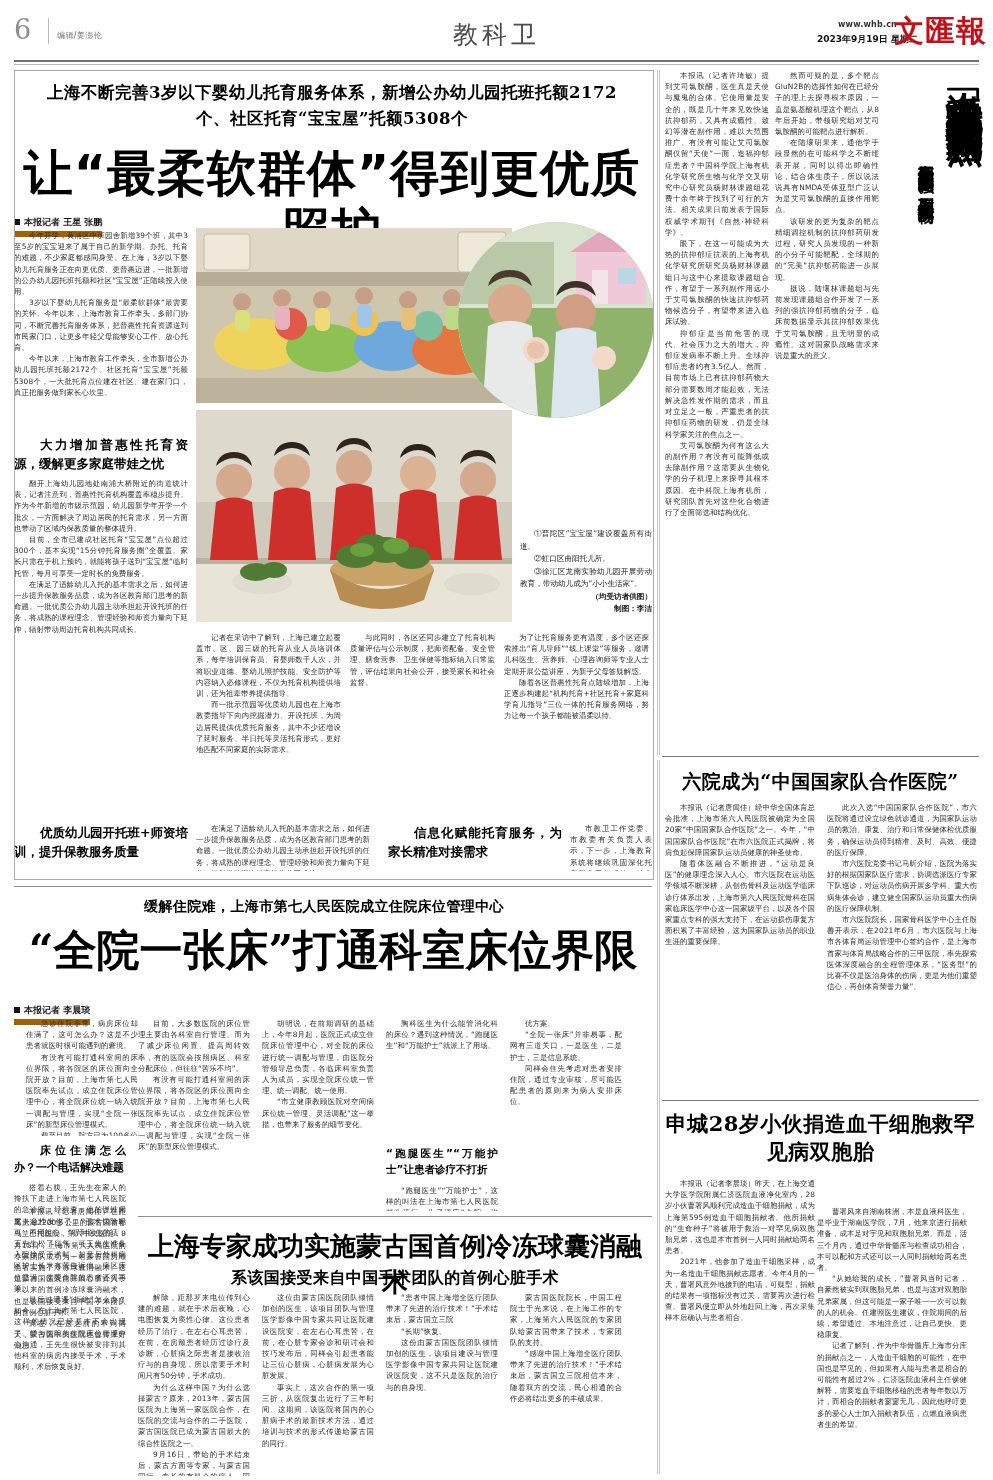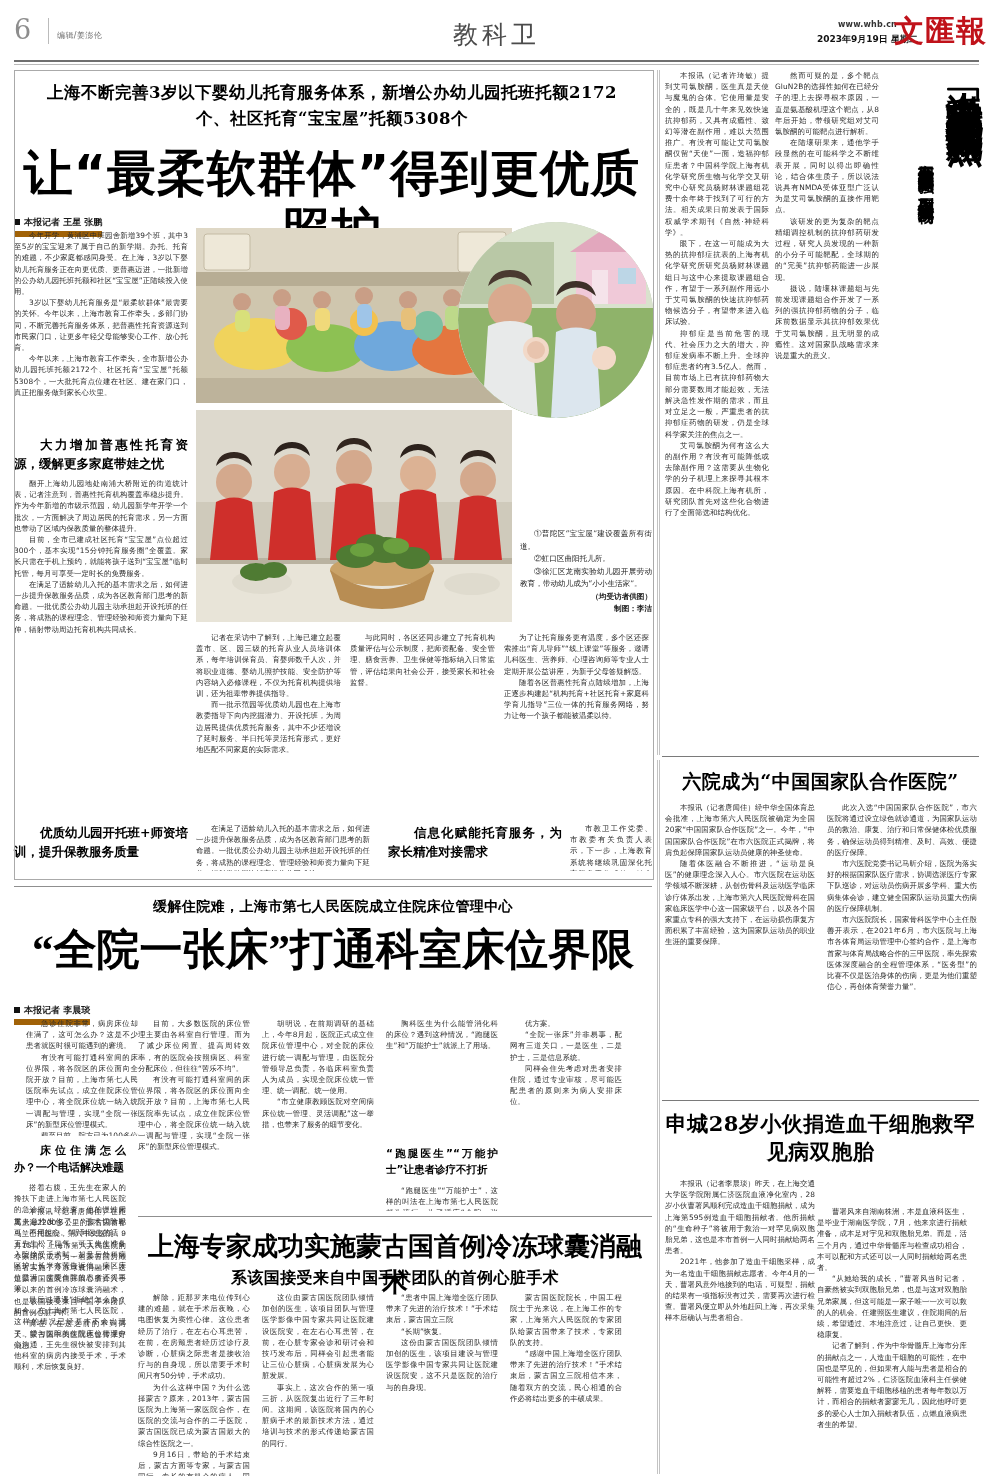"缓解住院难，上海市第七人民医院成立住院床位管理中心" div.ctr-kicker { left: 14px -> 5px }
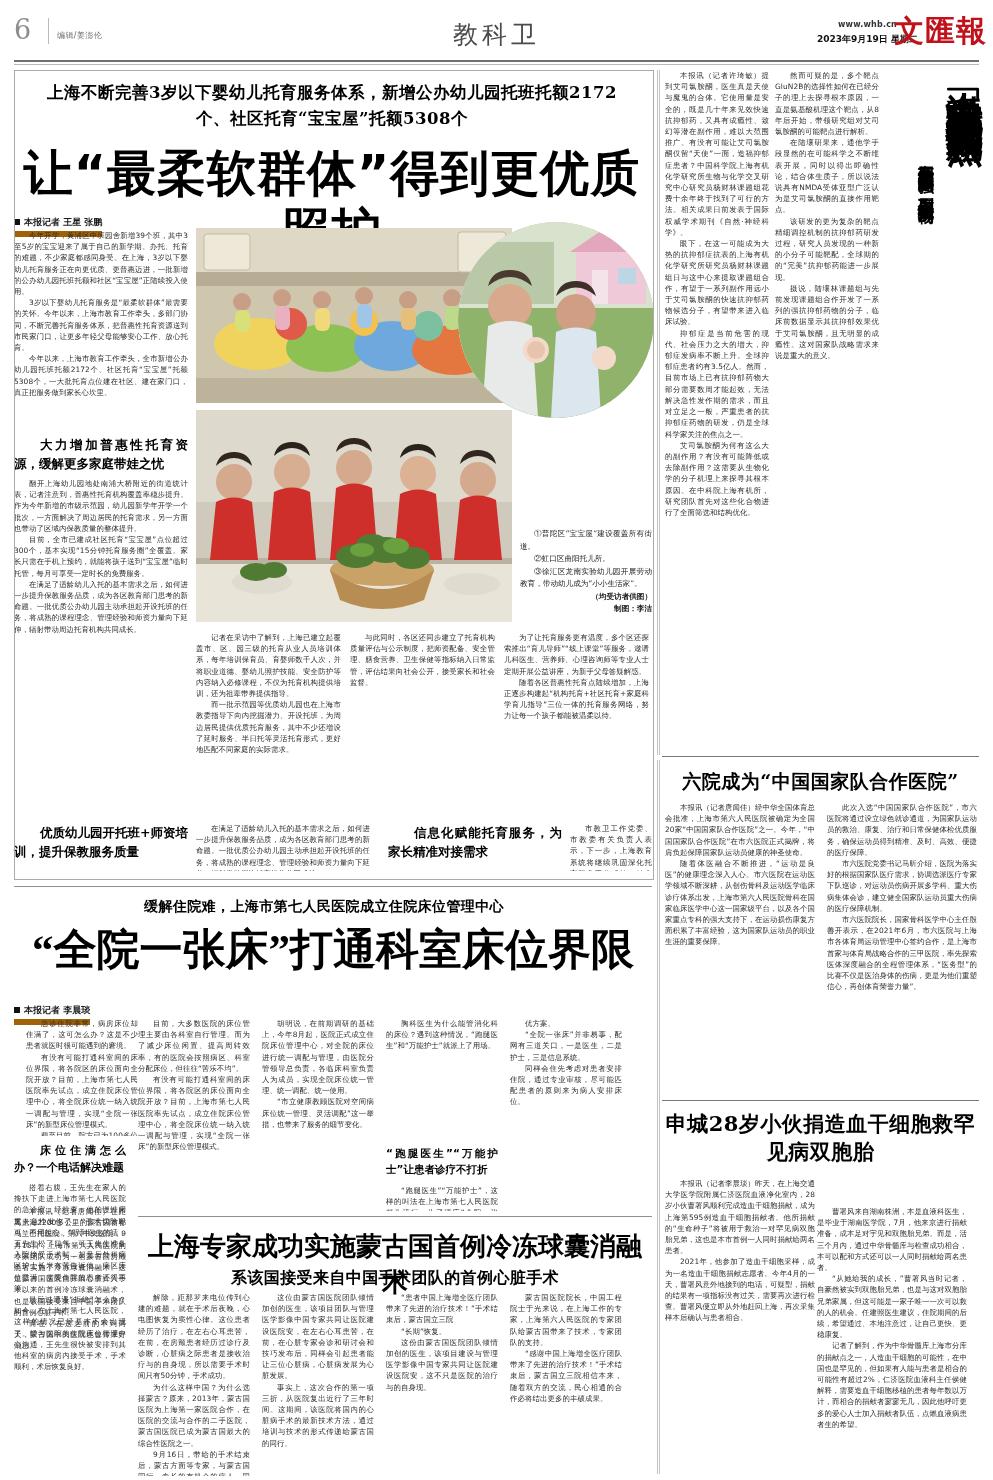"“全院一张床”打通科室床位界限" div.ctr-head { font-family: Liberation Serif, serif -> none }
